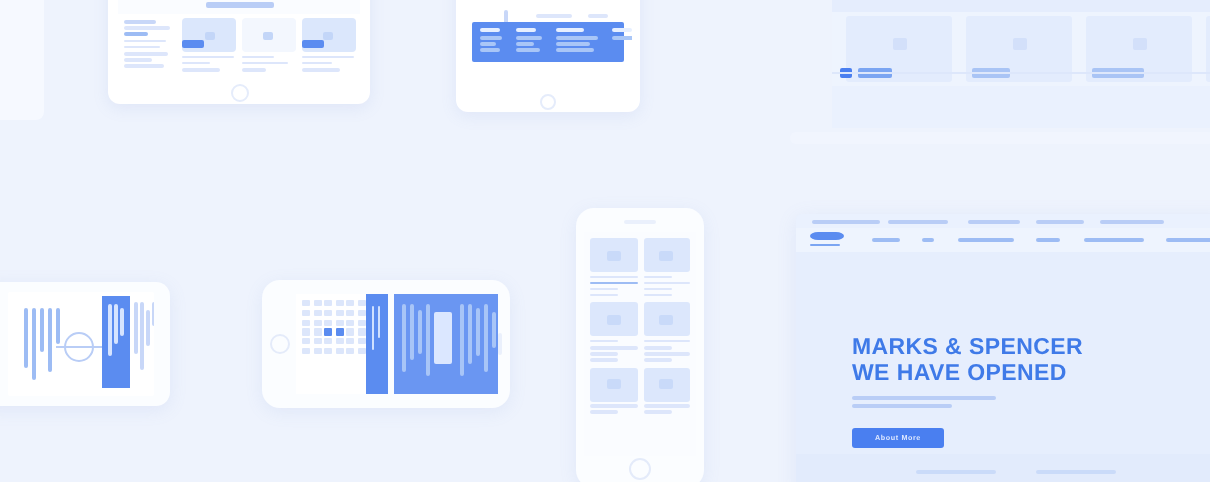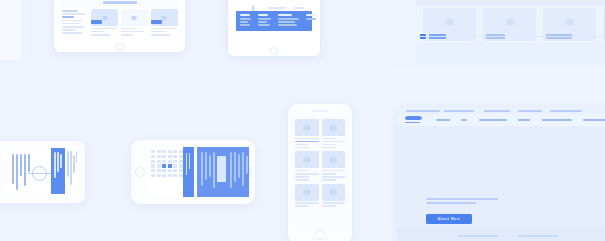"MARKS & SPENCER" div { html: none -> <div>MARKS &amp; SPENCER WE HAVE OPENED</div> }
